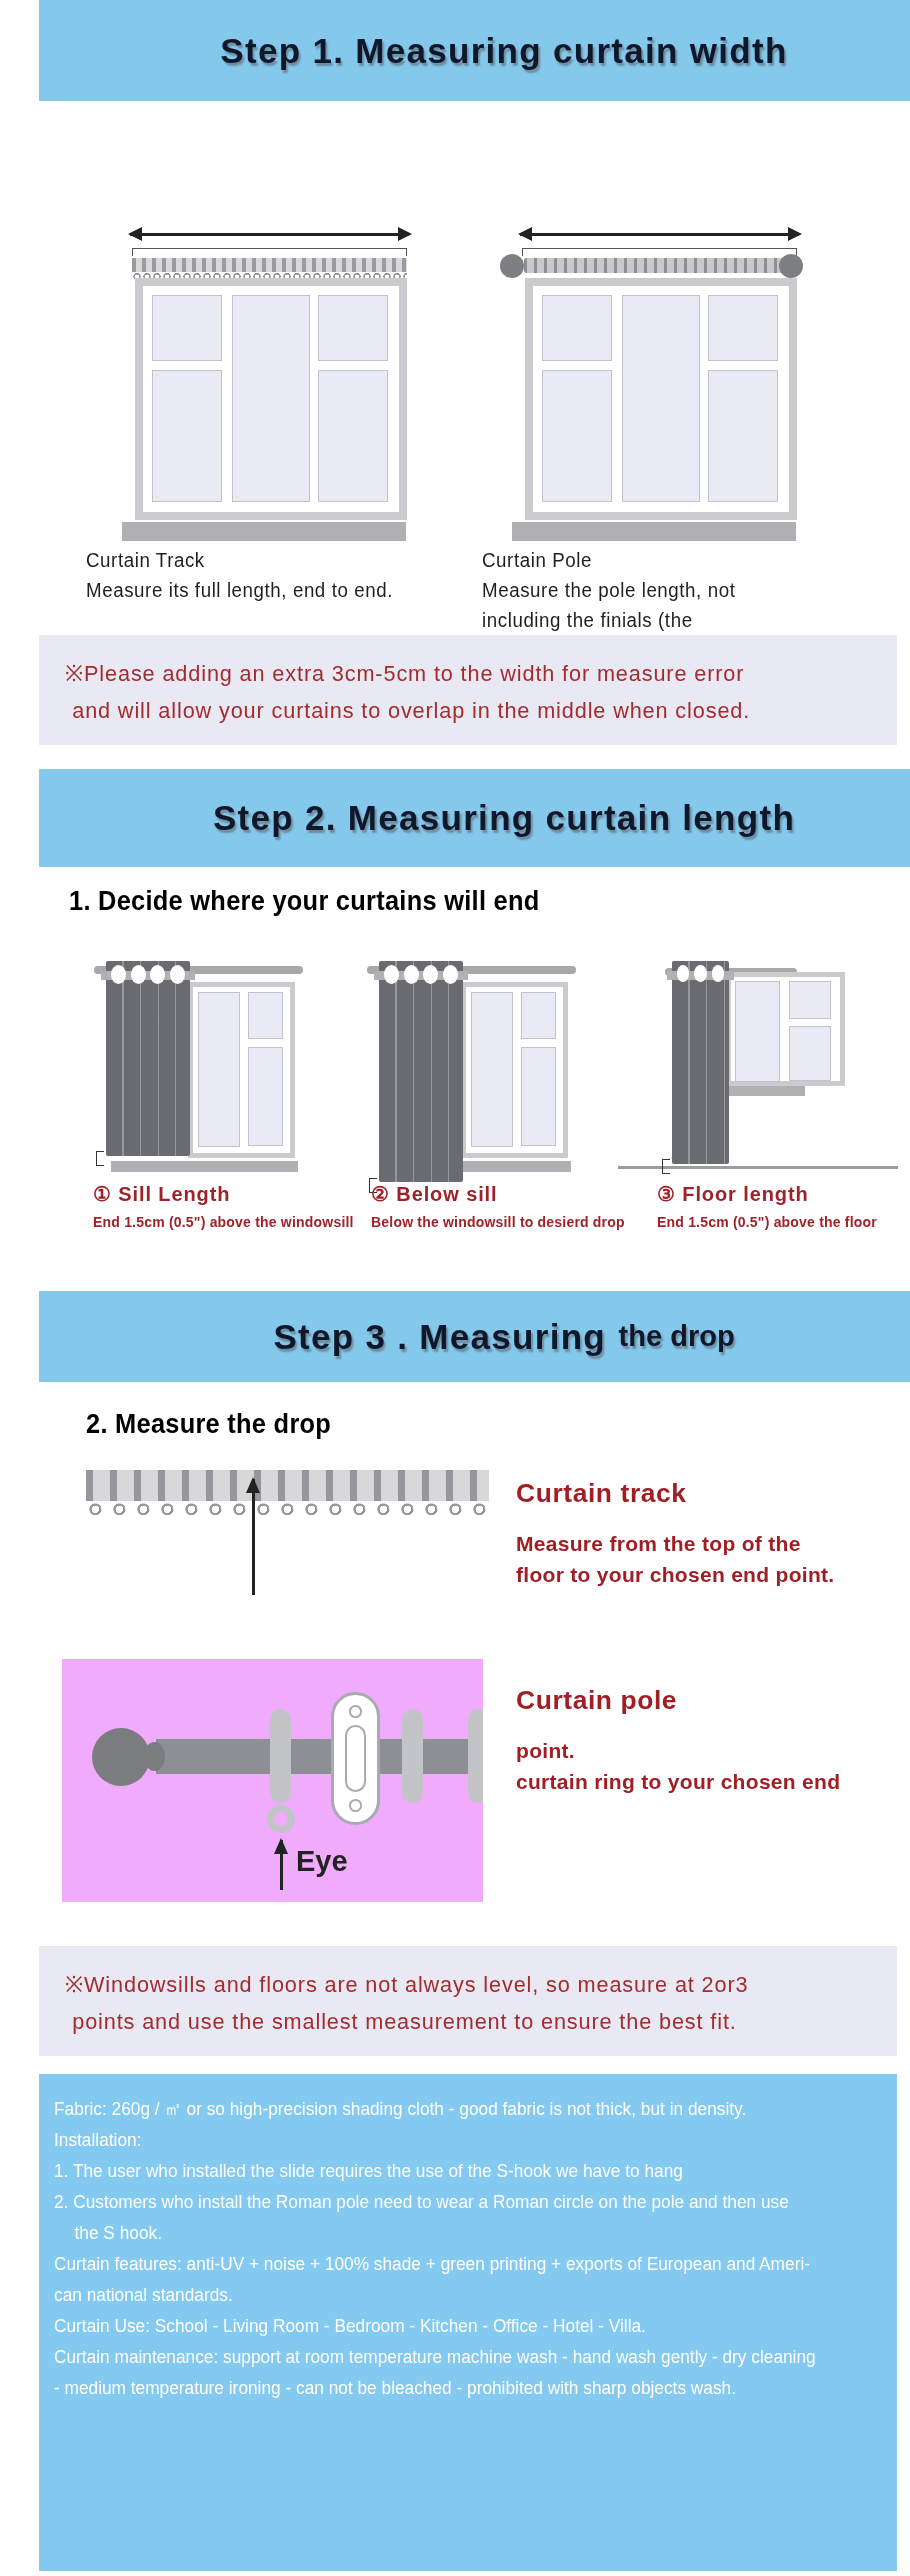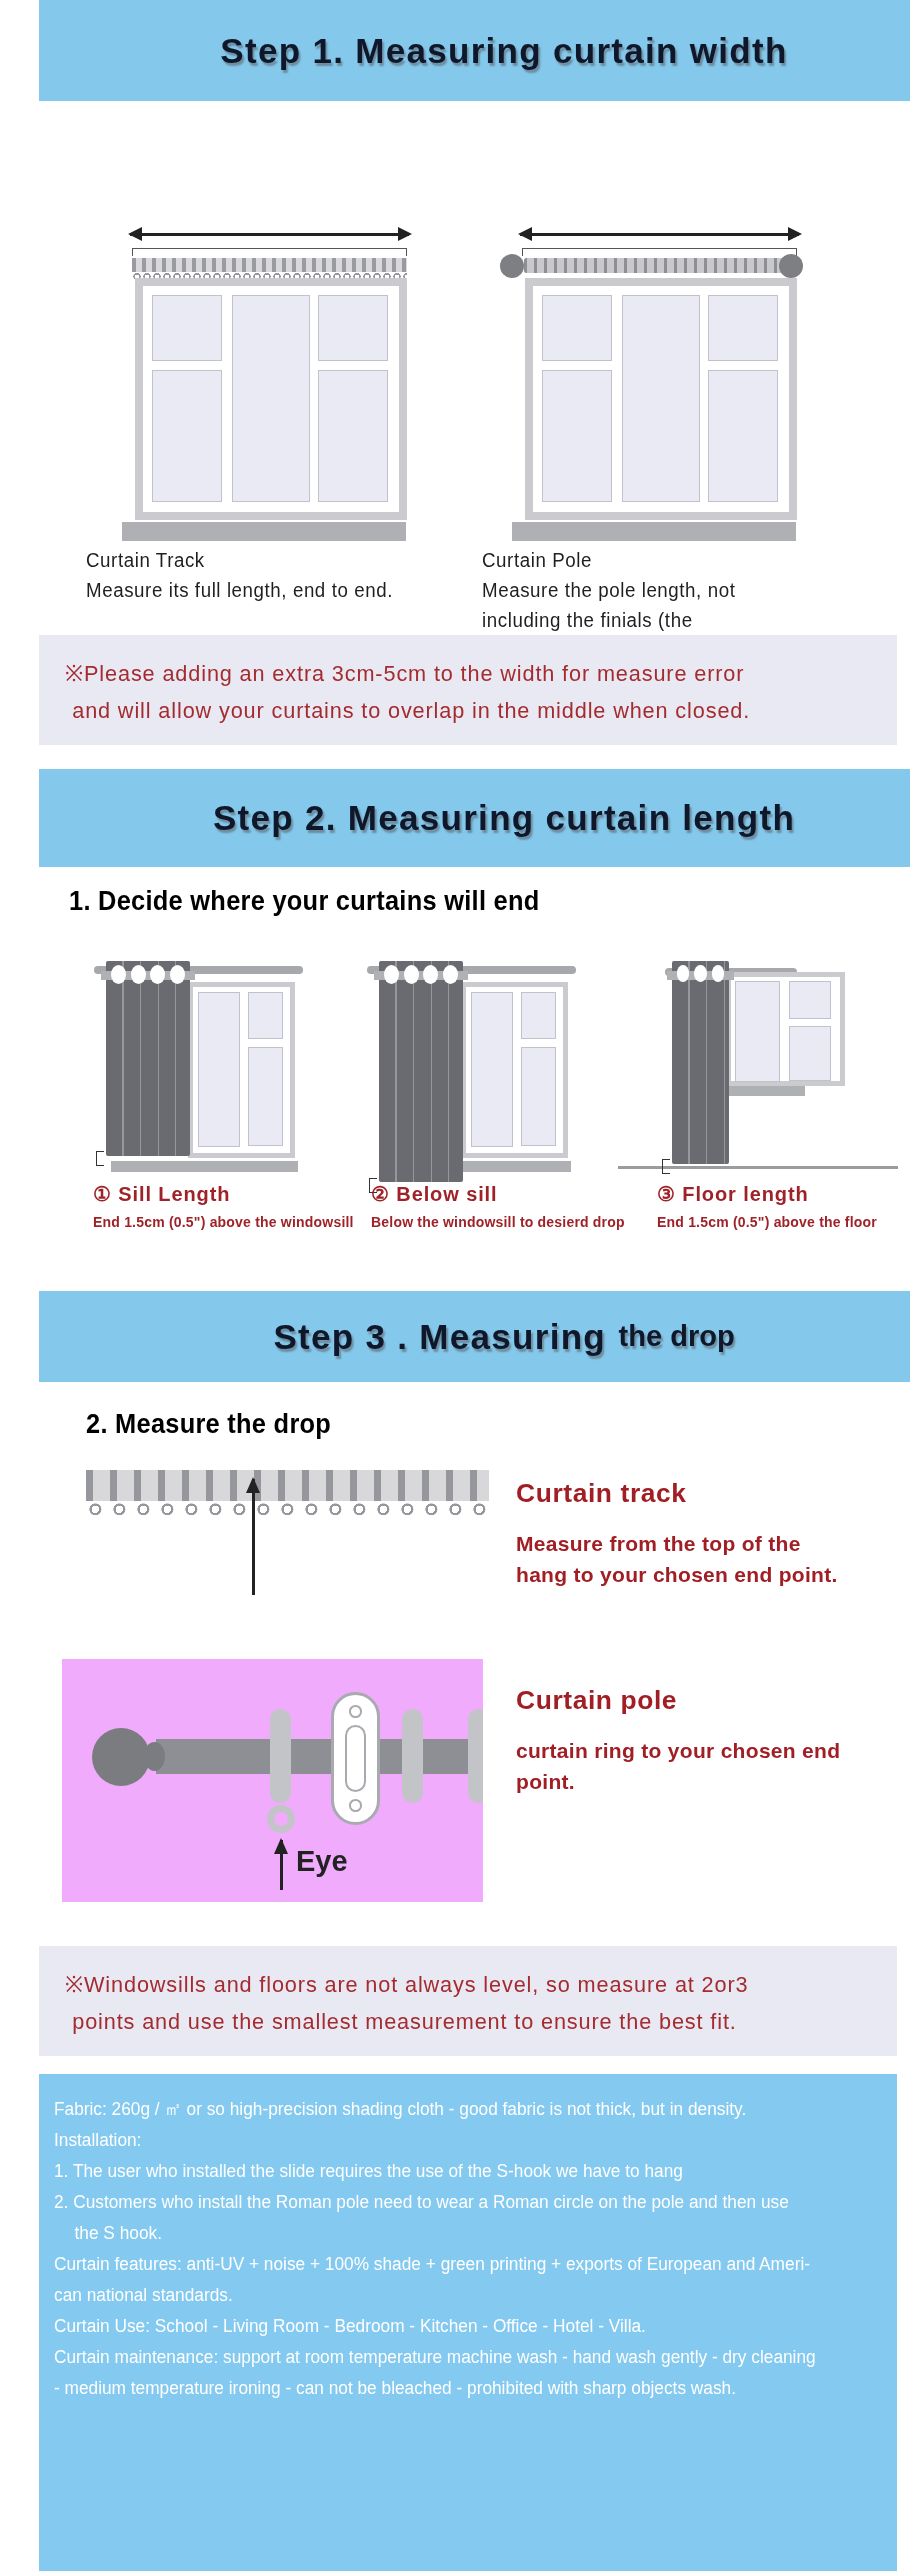"hang to your chosen end" div { text: hang -> floor }
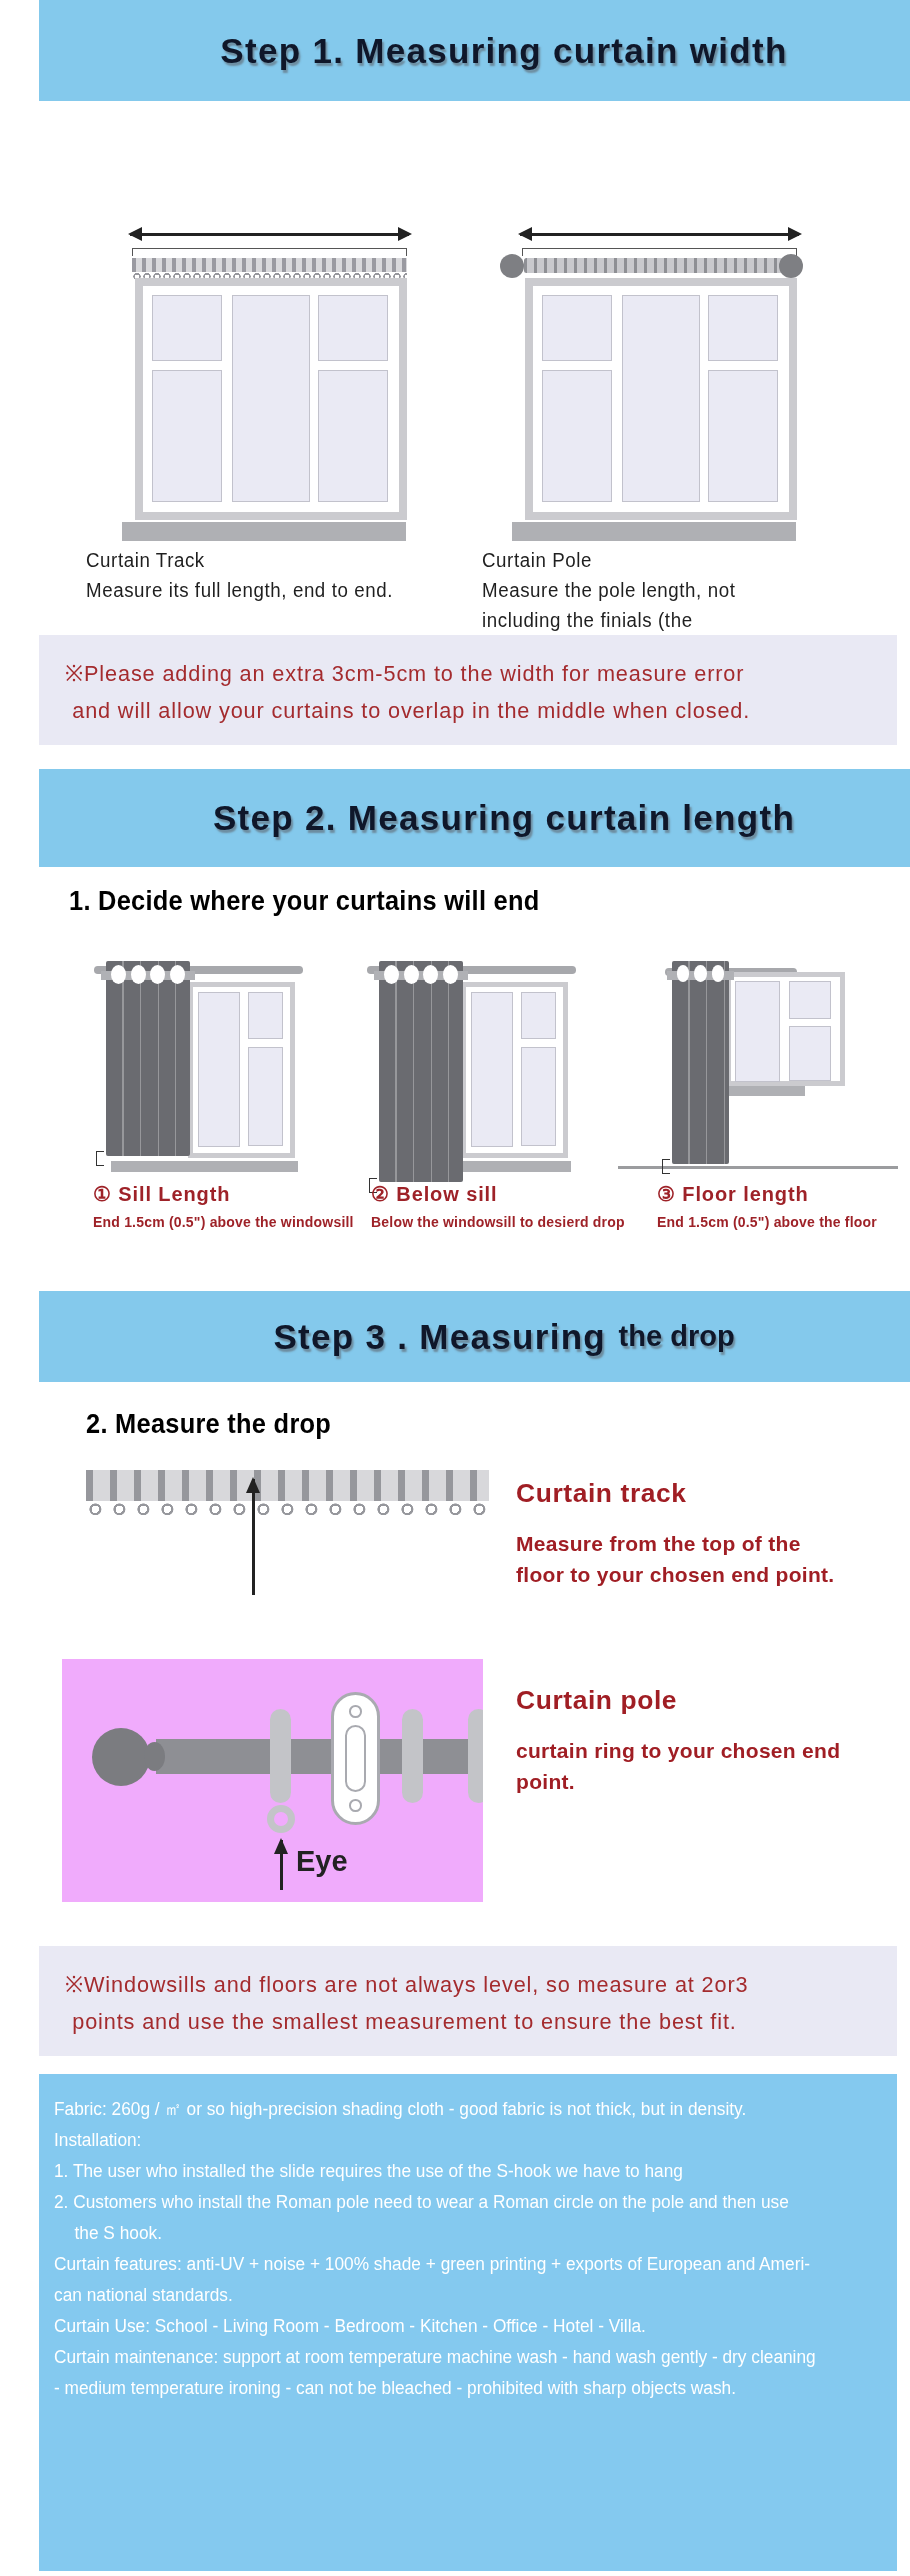"curtain ring to your chosen" div { order: before "point." -> after "point." }
